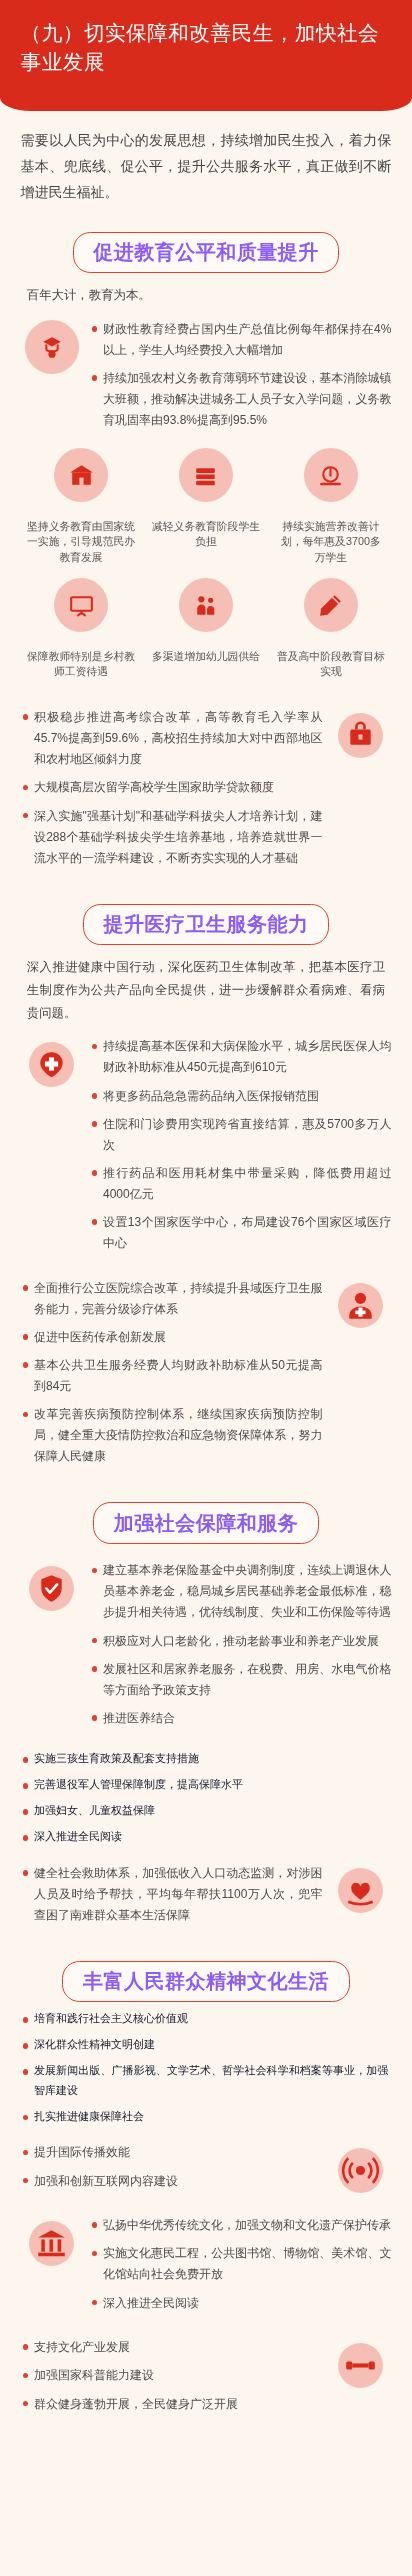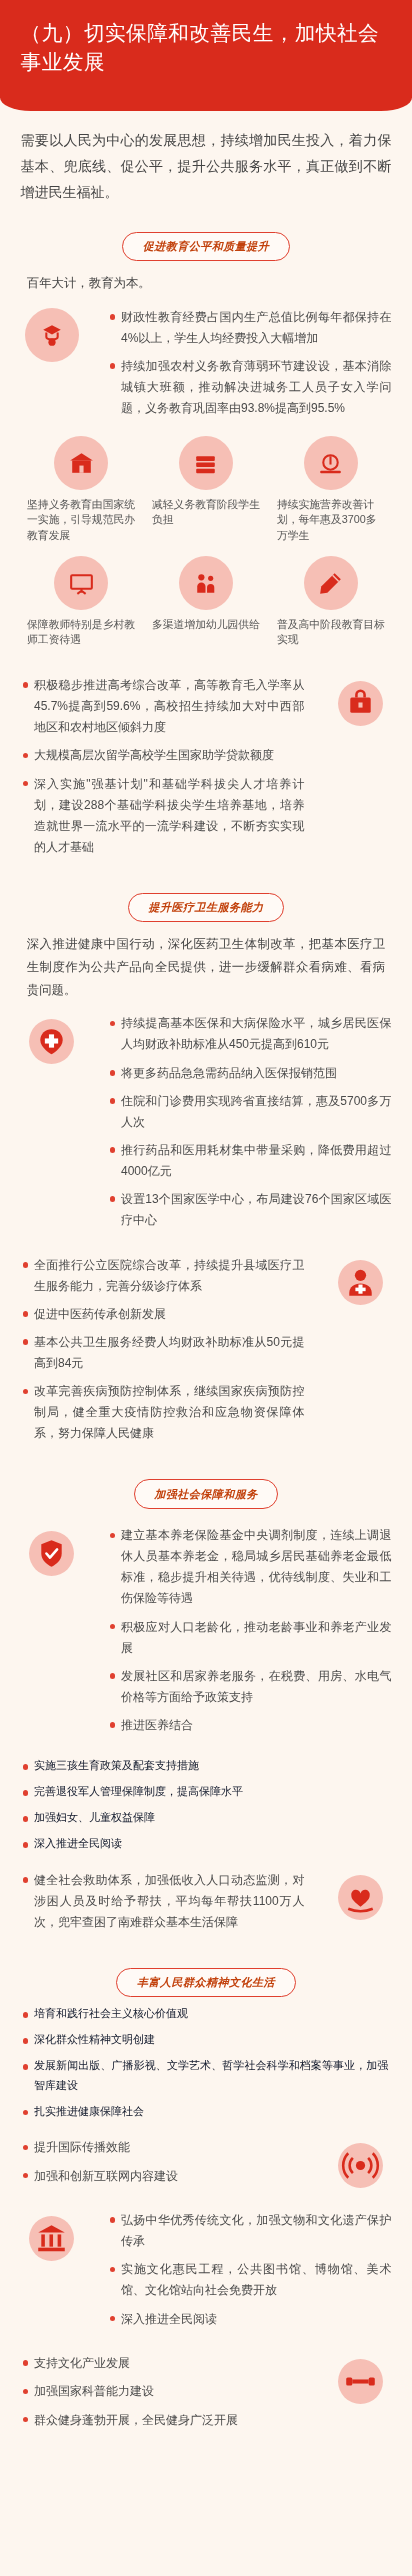"促进教育公平和质量提升" .pill { color: #c2410c -> #8b5cf6; font-size: 11px -> 20px; font-style: italic -> none }
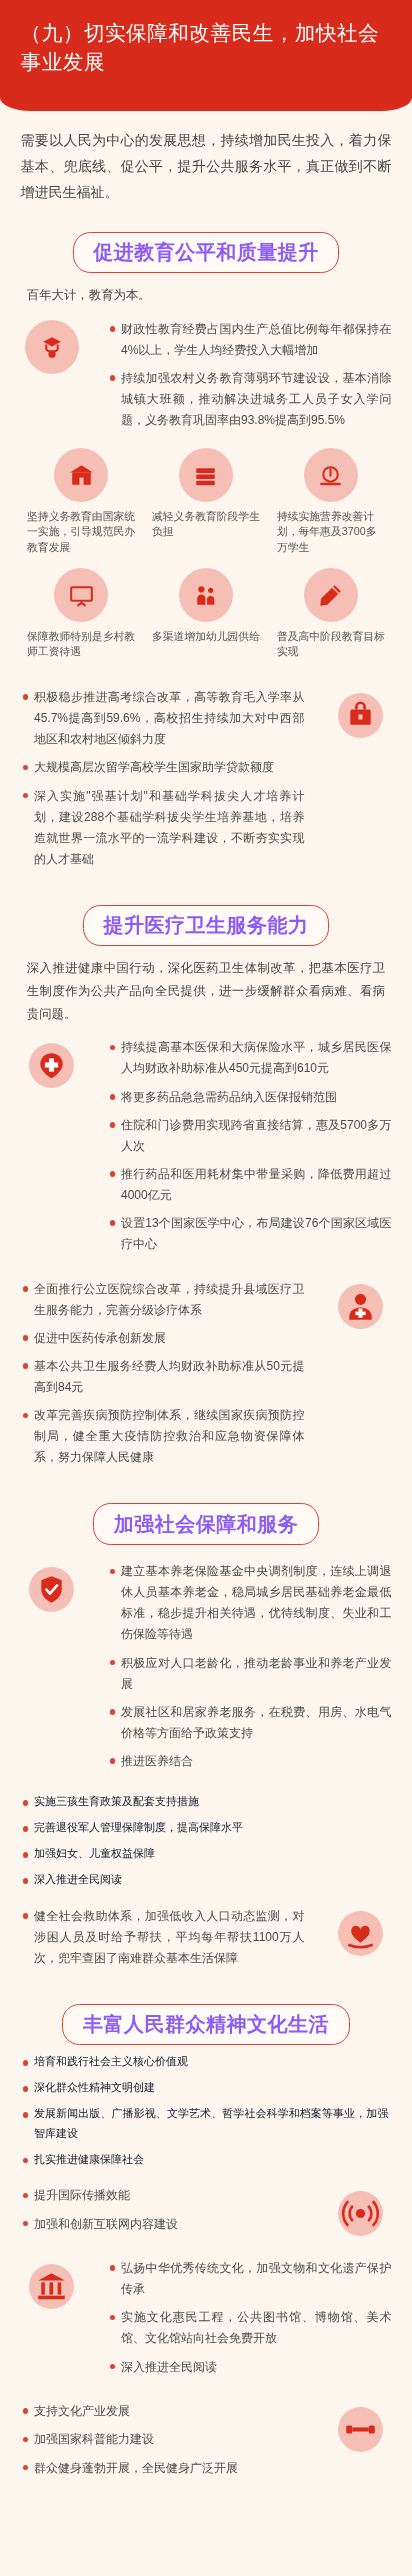"财政性教育经费占国内生产总值比例每年都保持在4%以上，学生人均经费投入大幅增加" .row { gap: 25px -> 7px }
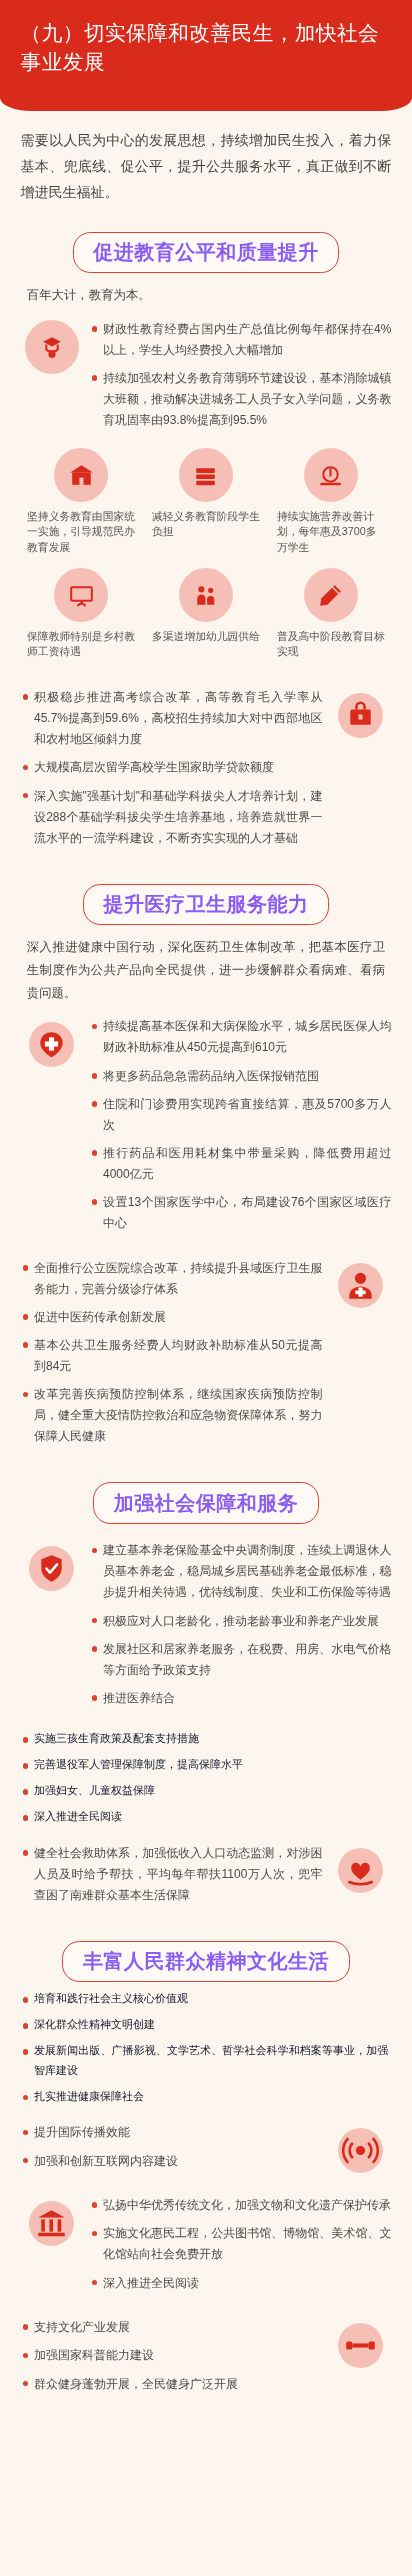"坚持义务教育由国家统一实施，引导规范民办教育发展" .icon-cap { margin-top: 7px -> 17px; text-align: left -> center }
